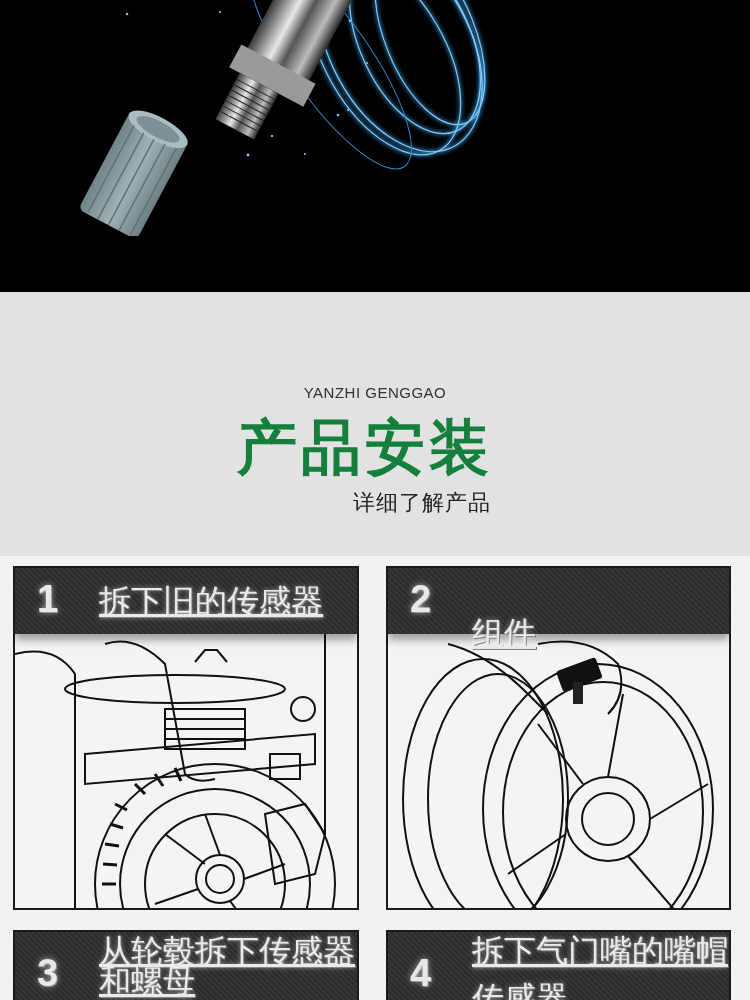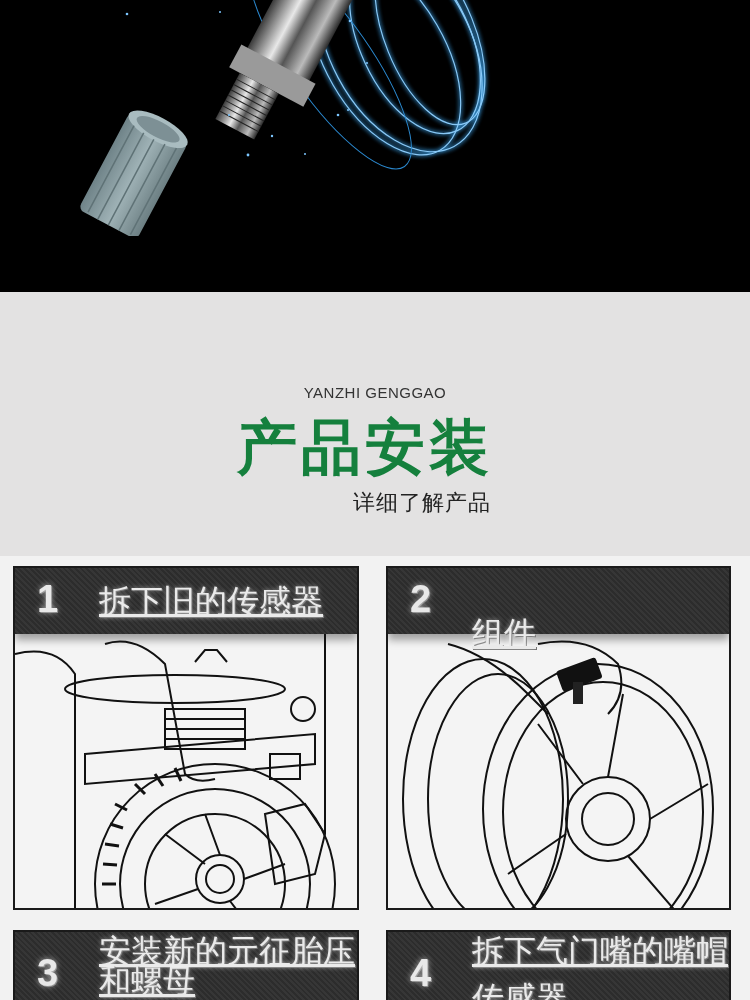"安装新的元征胎压" div.ttl { text: 安装新的元征胎压 -> 从轮毂拆下传感器 }
